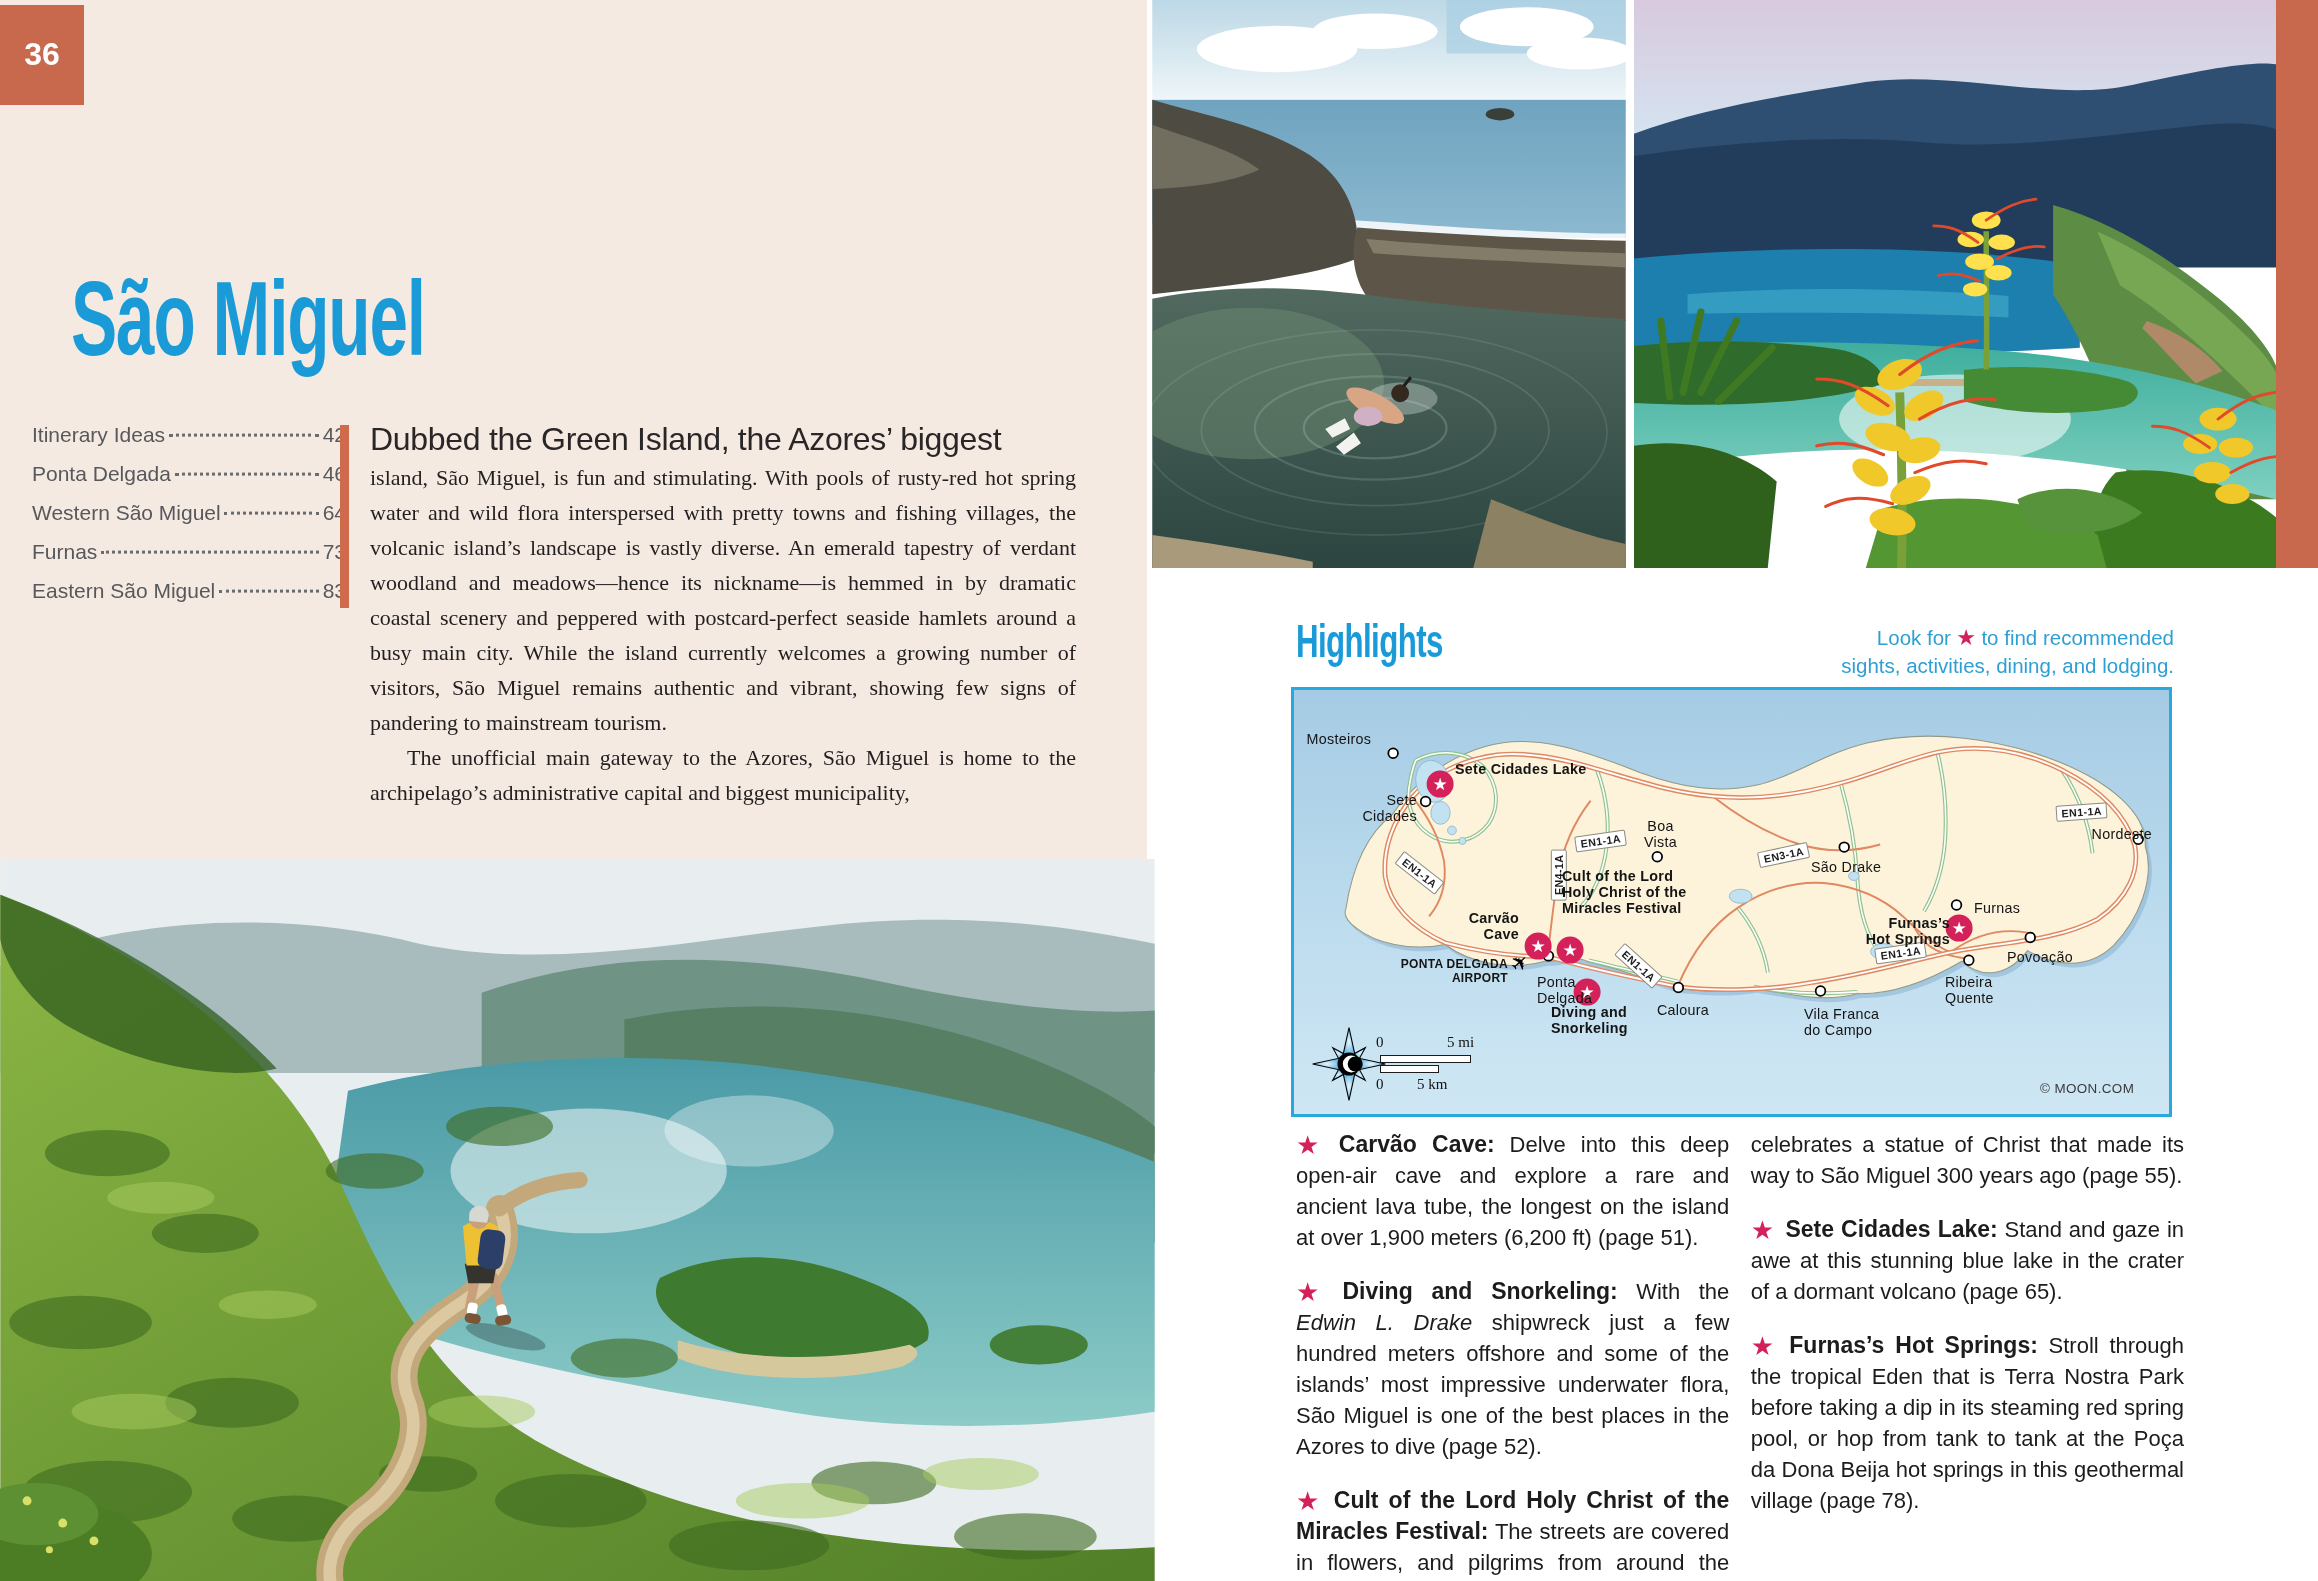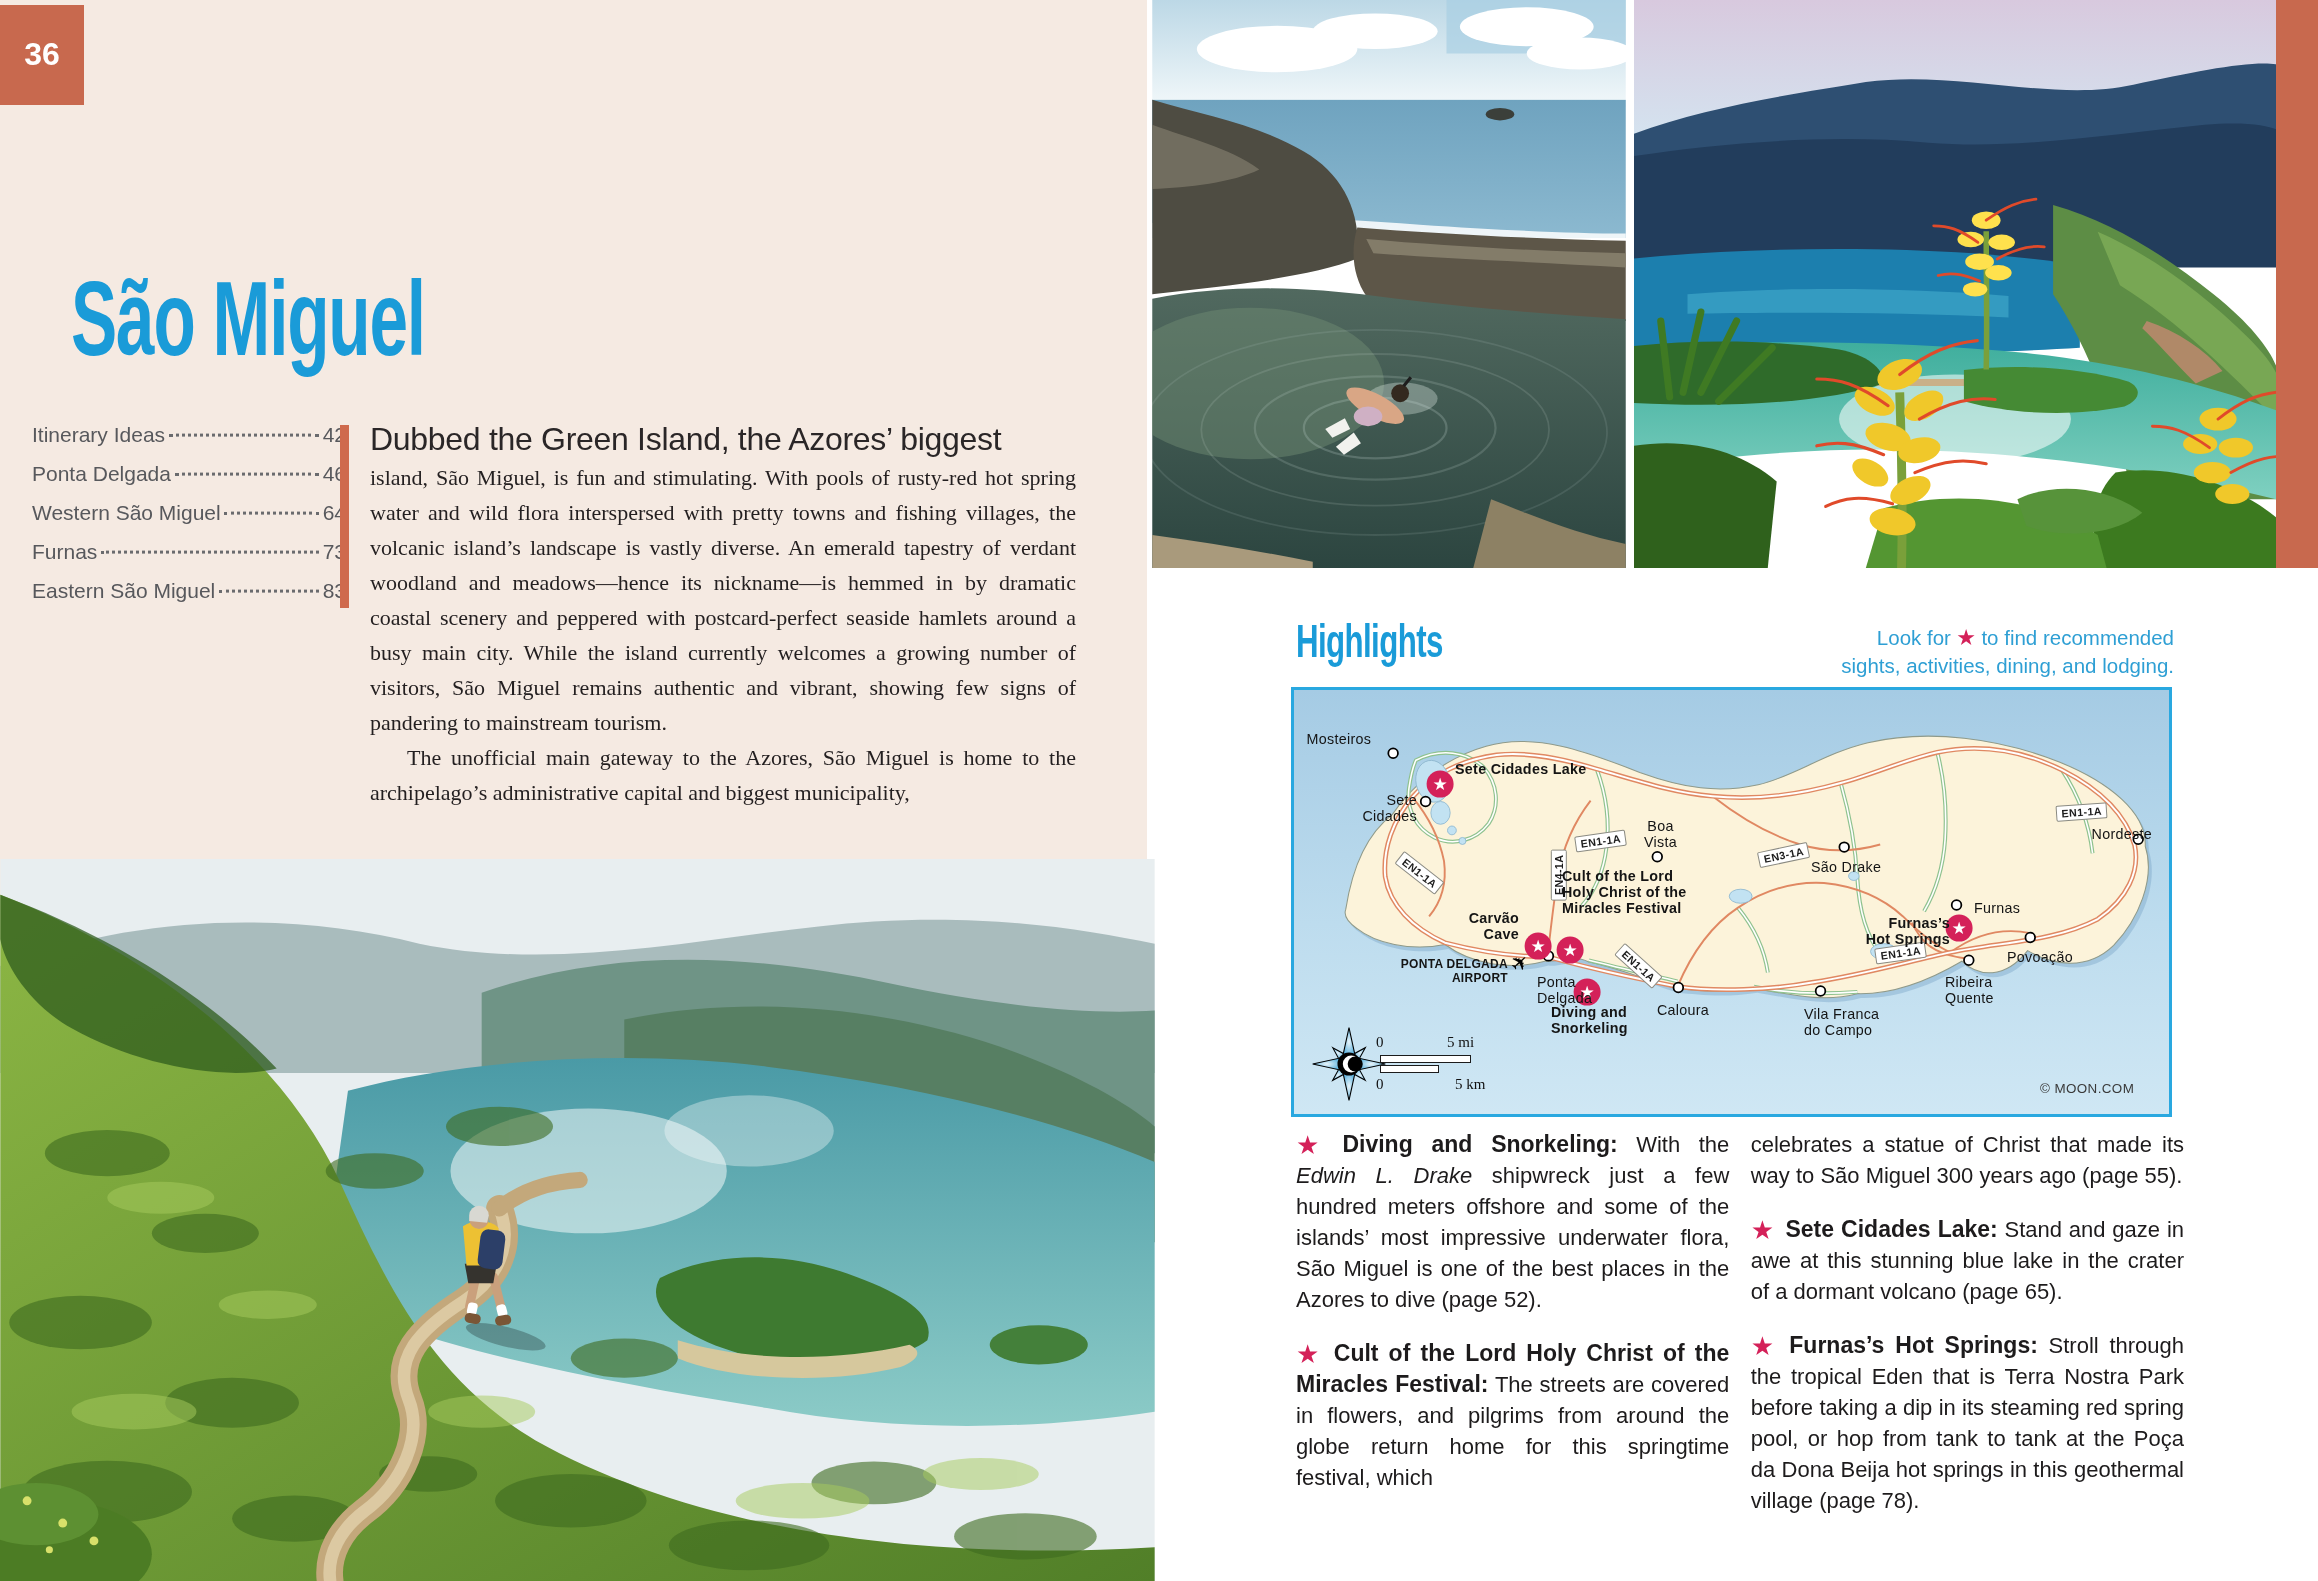"5 km" span.scale-label { margin-left: 38px -> none }
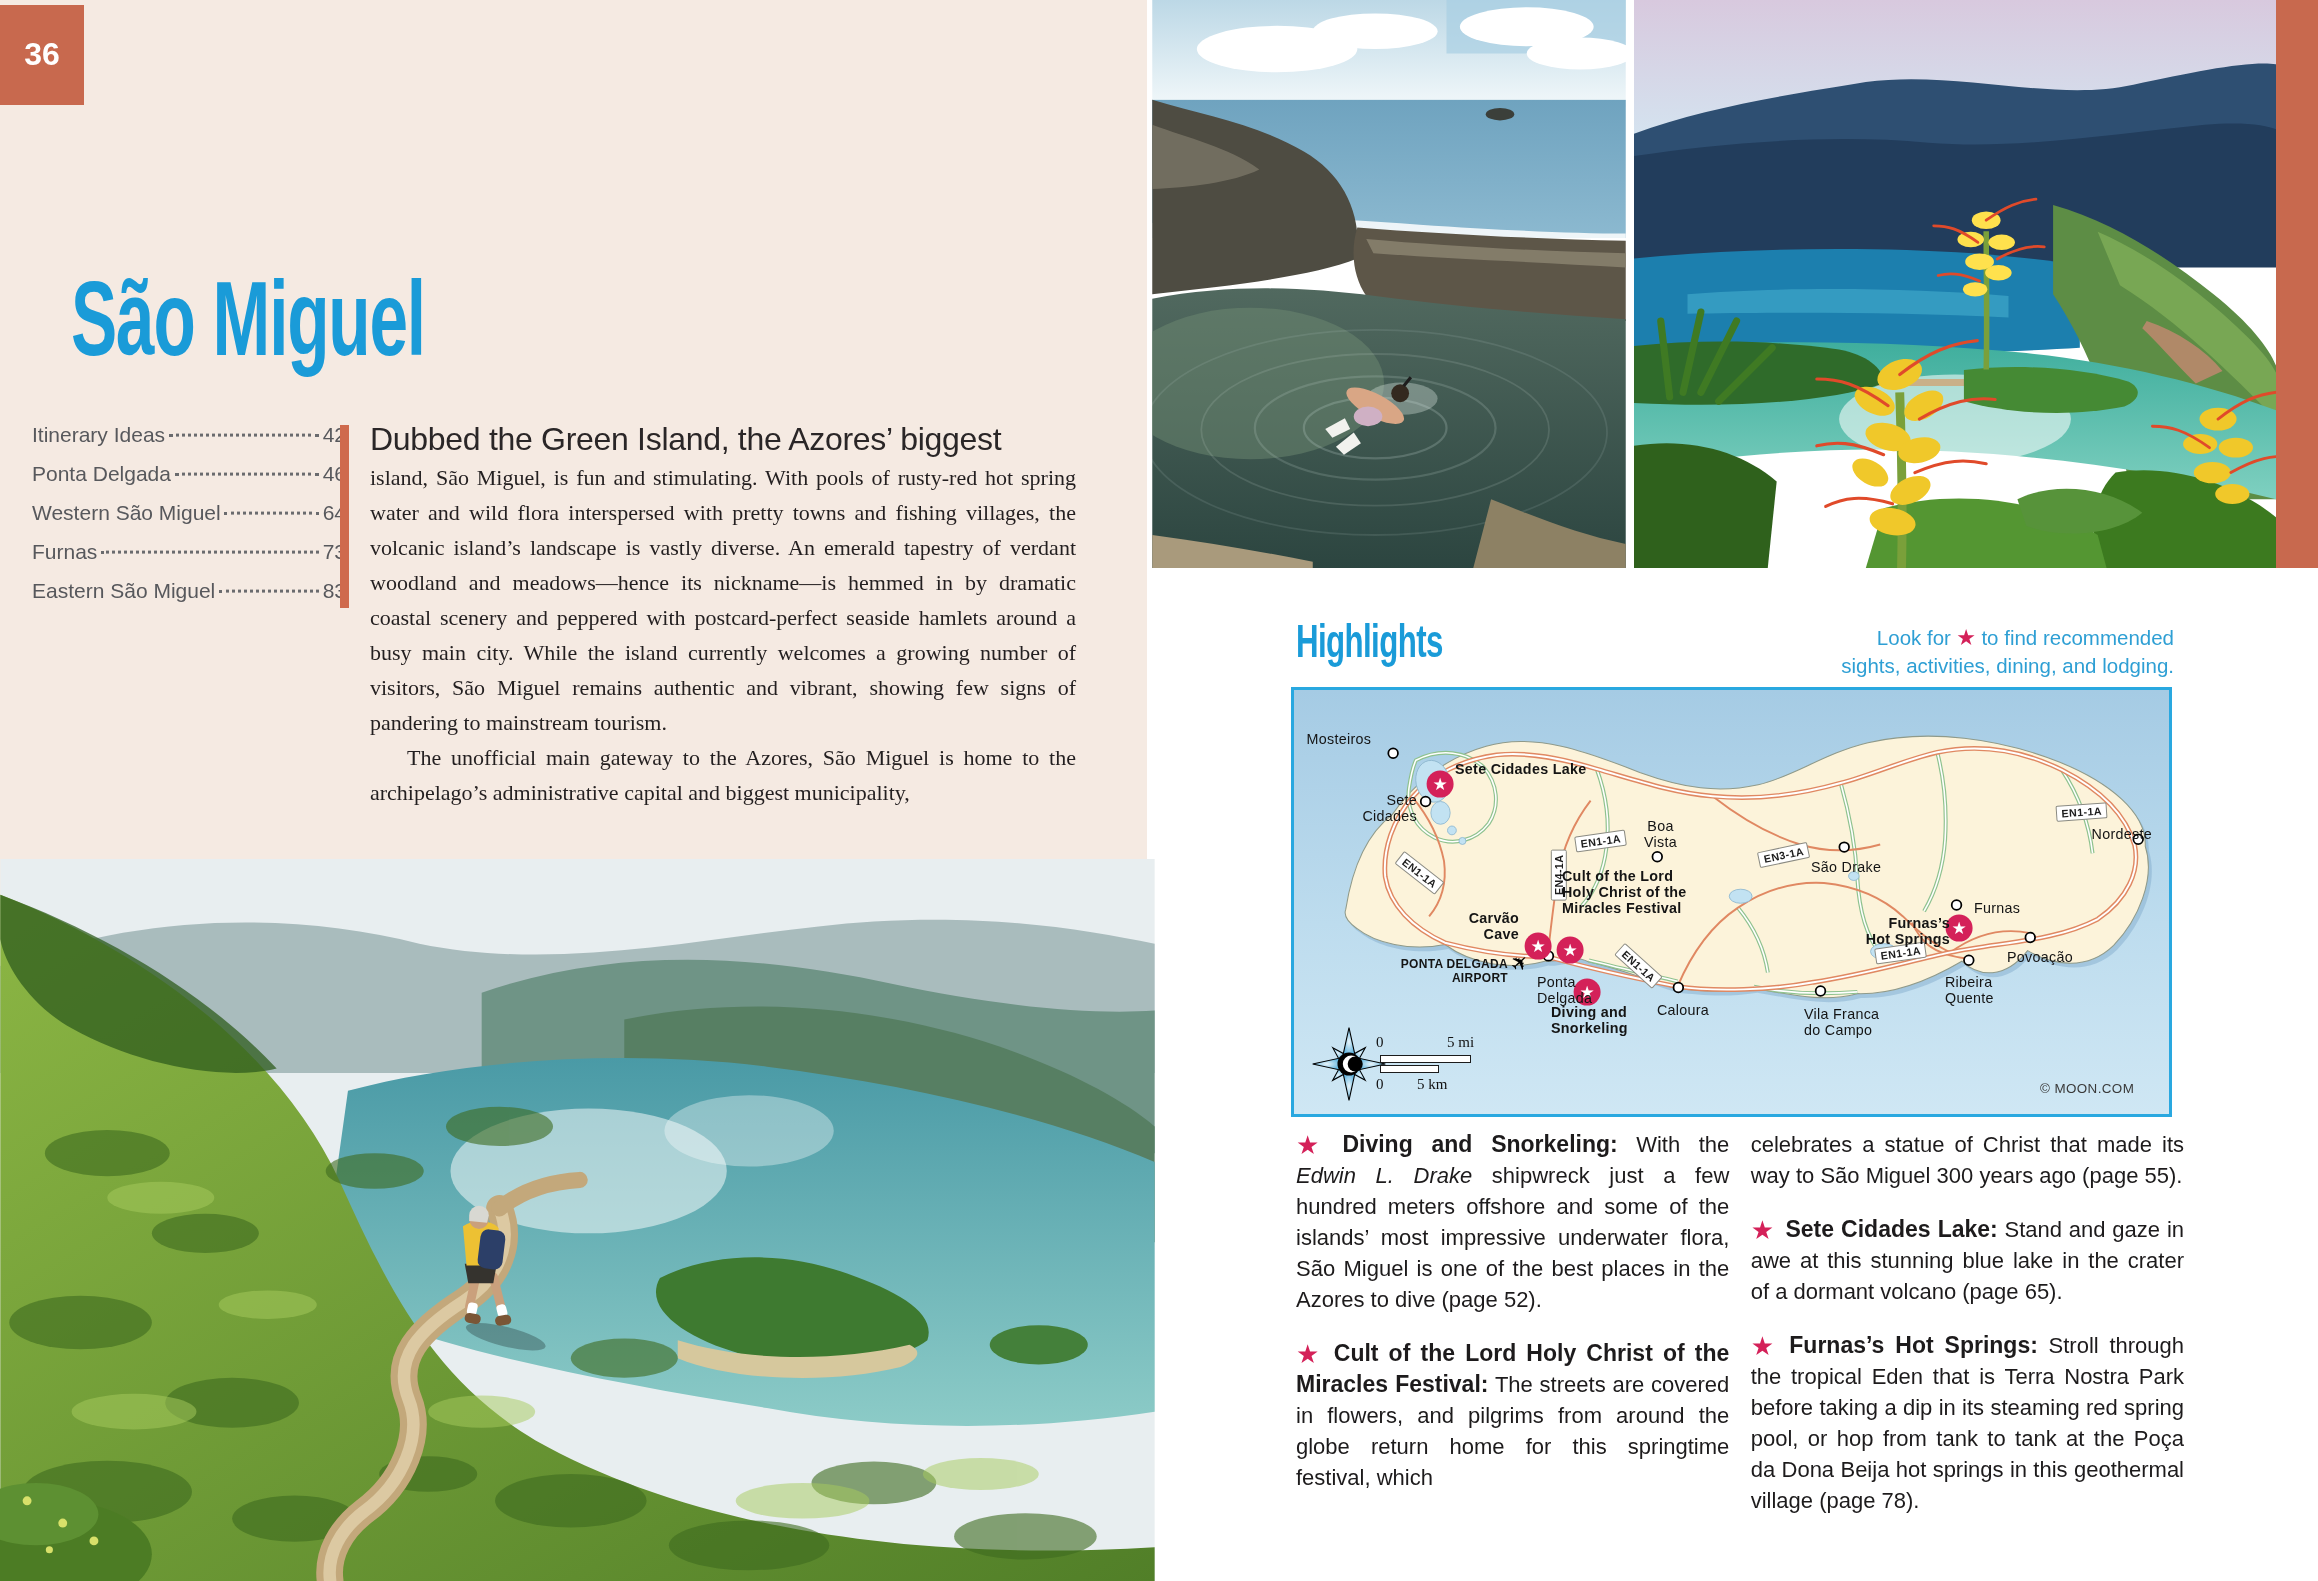"★ Carvão Cave: Delve into" p.entry { html: none -> <p> <span>★</span><b>Carvão Cave:</b> <span>Delve into this deep open-air cave and explore a rare and ancient lava tube, the longest on the island at over 1,900 meters (6,200 ft) (page 51).</span> </p> }
